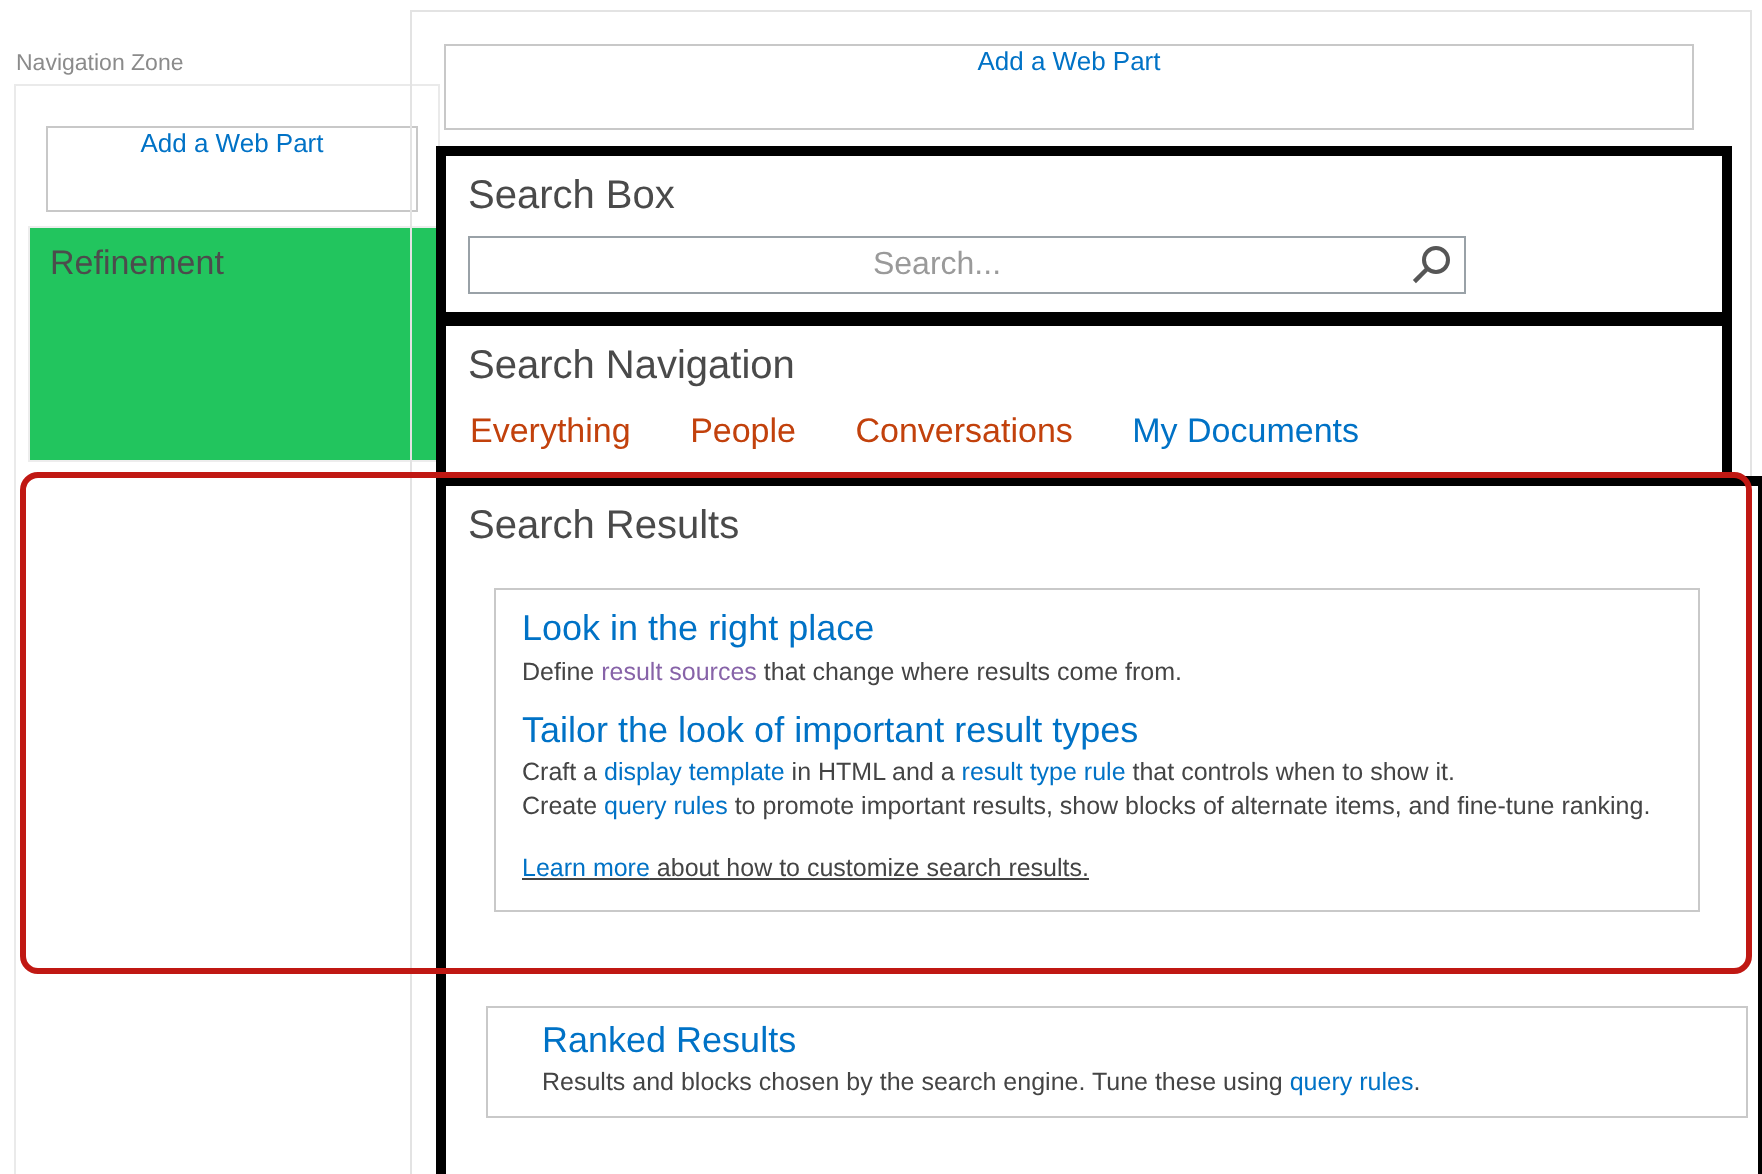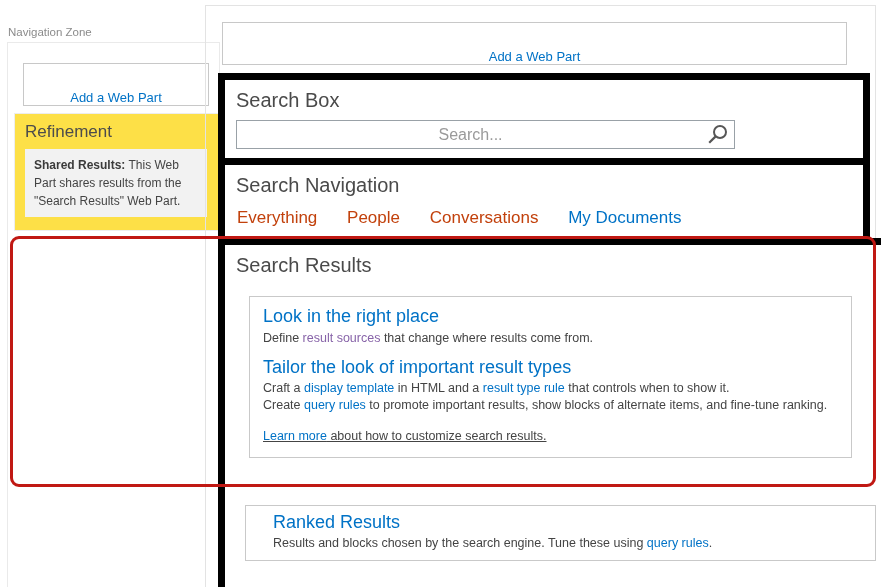"Add a Web Part" .addwp { align-items: flex-end -> flex-start }
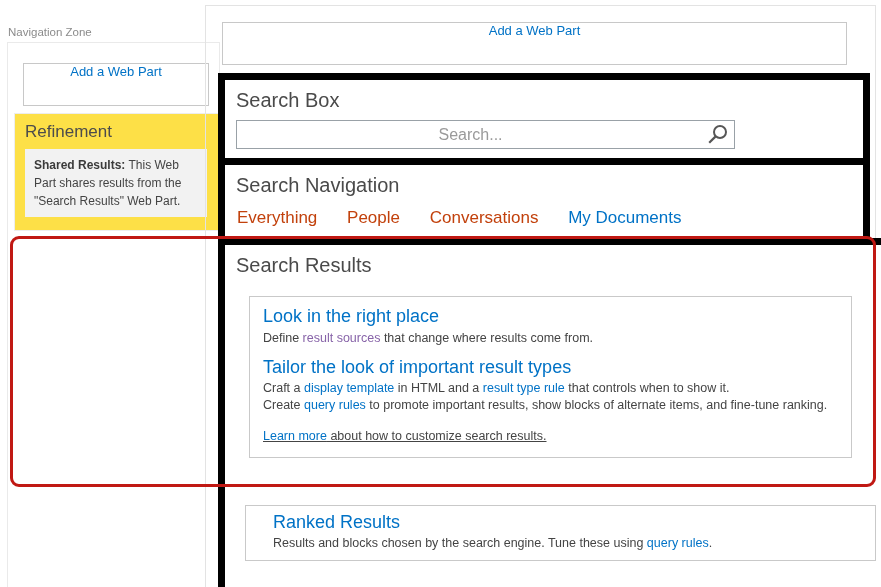"Search Box" .wp { border: 7px solid #000000 -> 5px solid #000000 }
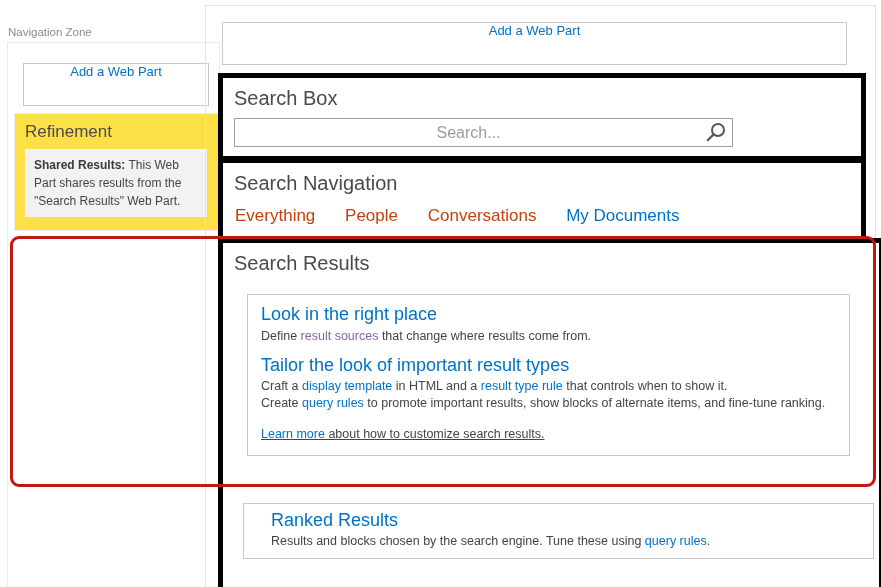"Refinement" .refinement { background: #fde047 -> #22c55e }
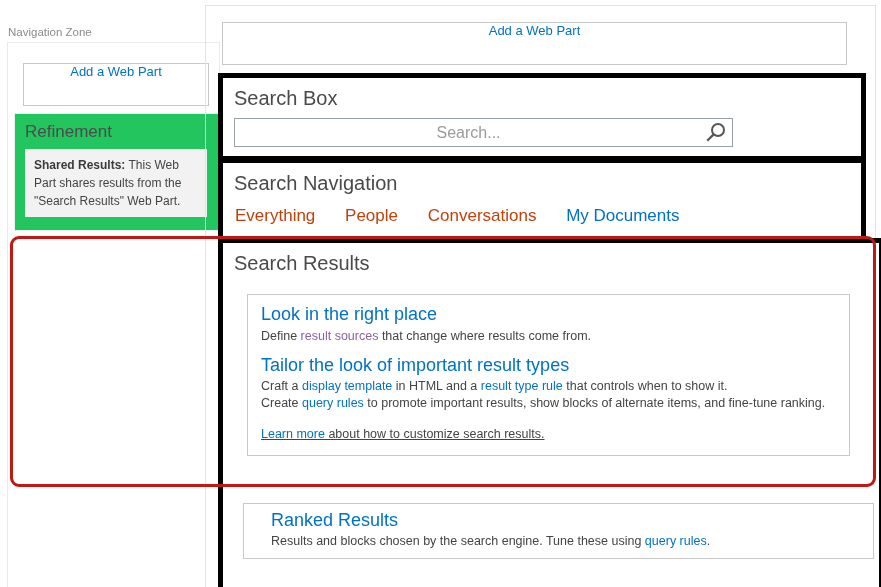"Shared Results: This Web Part" div.refinement-note { html: <div> <b>Shared Results:</b><span> This Web Part shares results from the "Search Results" Web Part.</span> </div> -> none }
